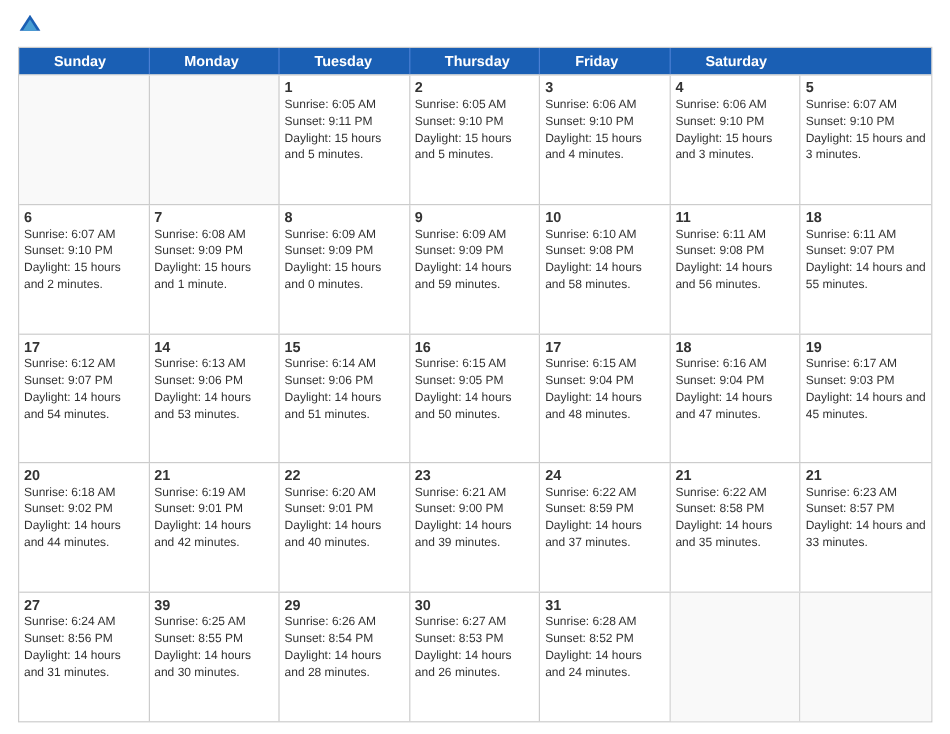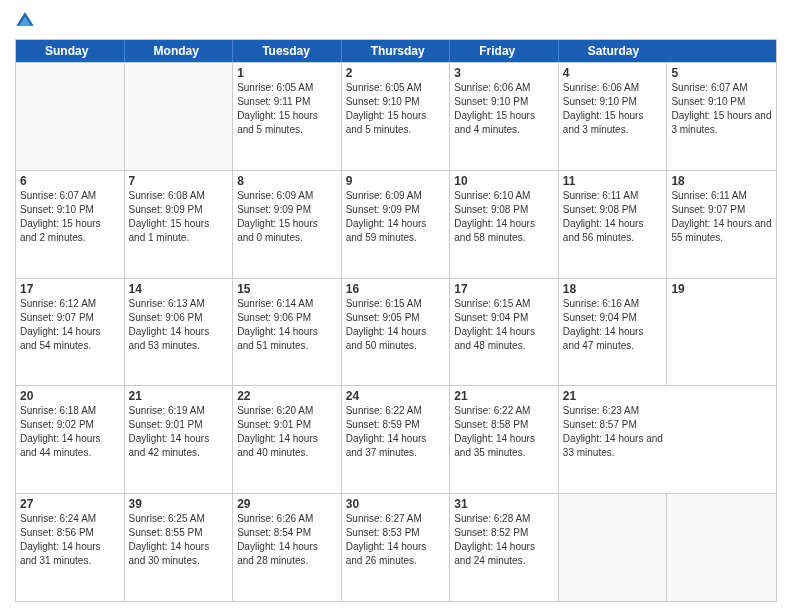"Sunrise: 6:17 AM" div.day-info { html: none -> <div>Sunrise: 6:17 AM<br>Sunset: 9:03 PM<br>Daylight: 14 hours and 45 minutes.</div> }
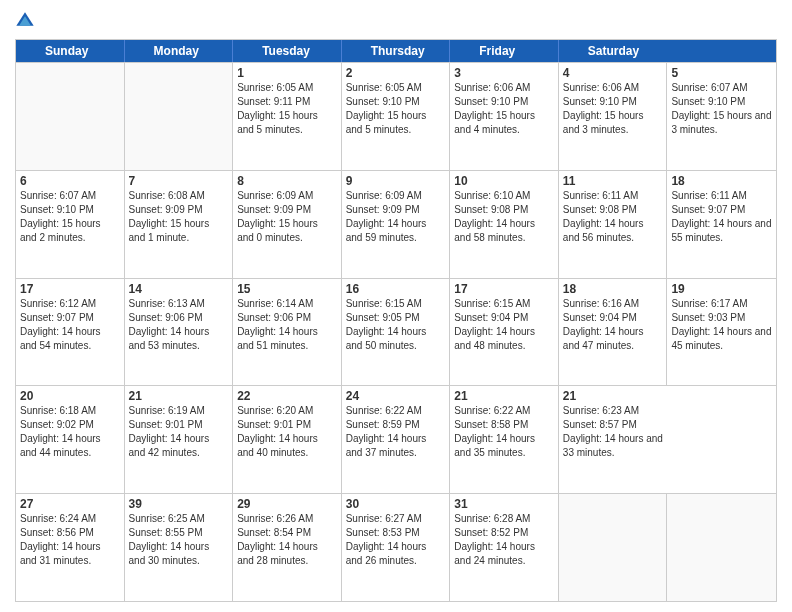"23" div.cal-cell { html: none -> <div> <div>23</div> <div>Sunrise: 6:21 AM<br>Sunset: 9:00 PM<br>Daylight: 14 hours and 39 minutes.</div> </div> }
